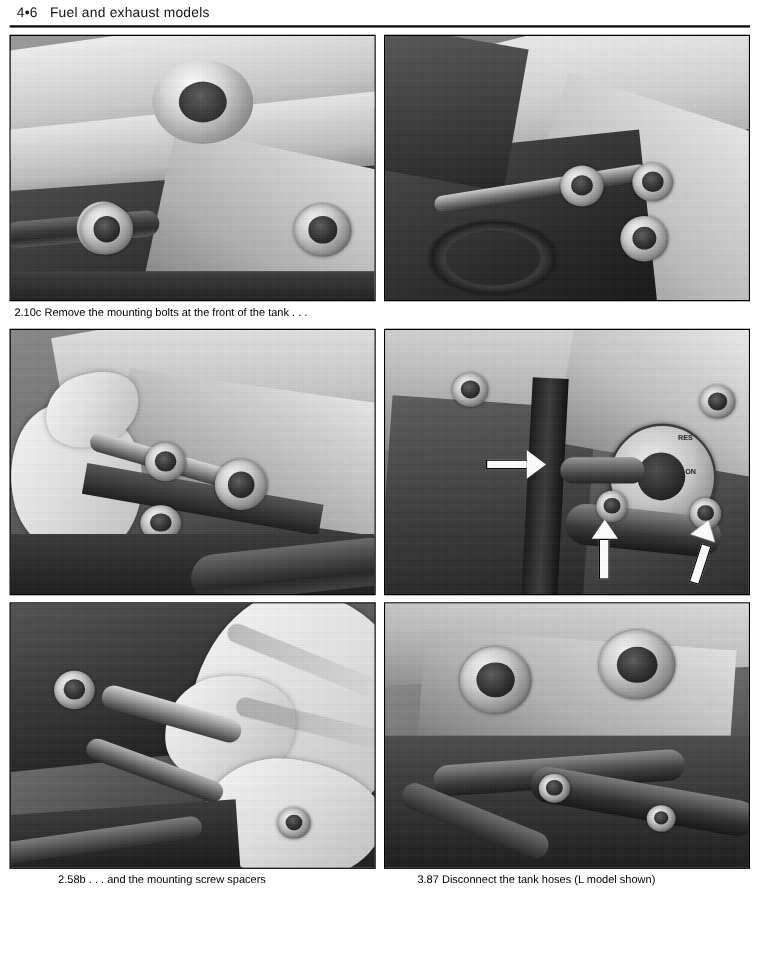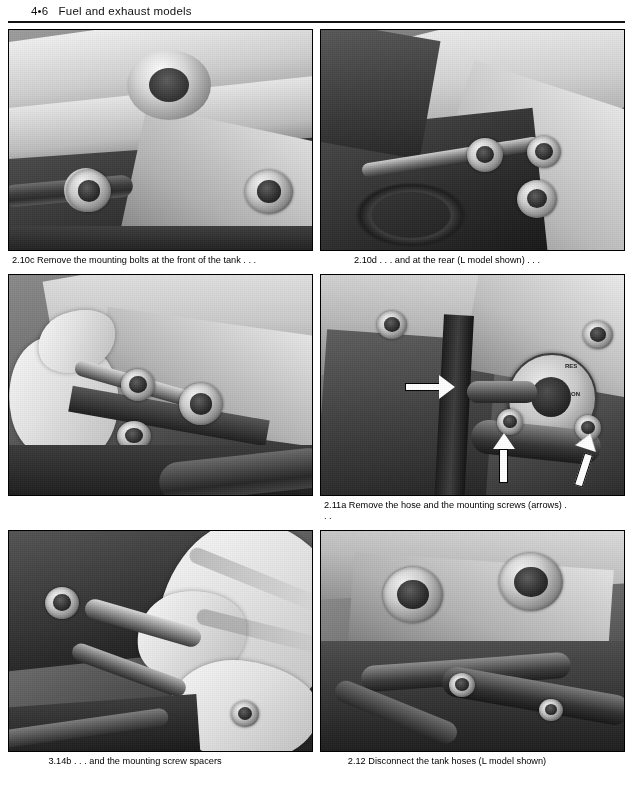"4•6" .page-header .pagenum { margin-left: 17px -> none }
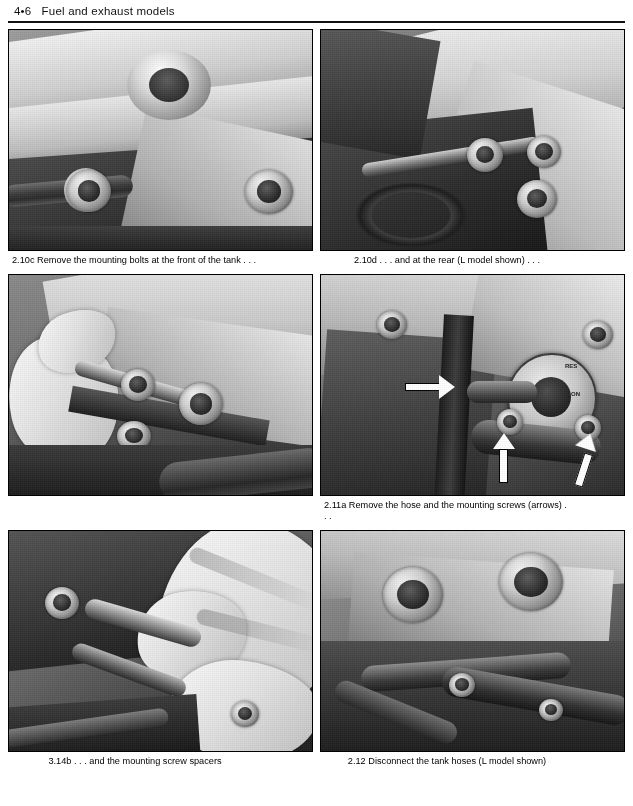"2.10d . . . and" div.caption { html: <div>2.10d . . . and at the rear (L model shown) . . .</div> -> none }
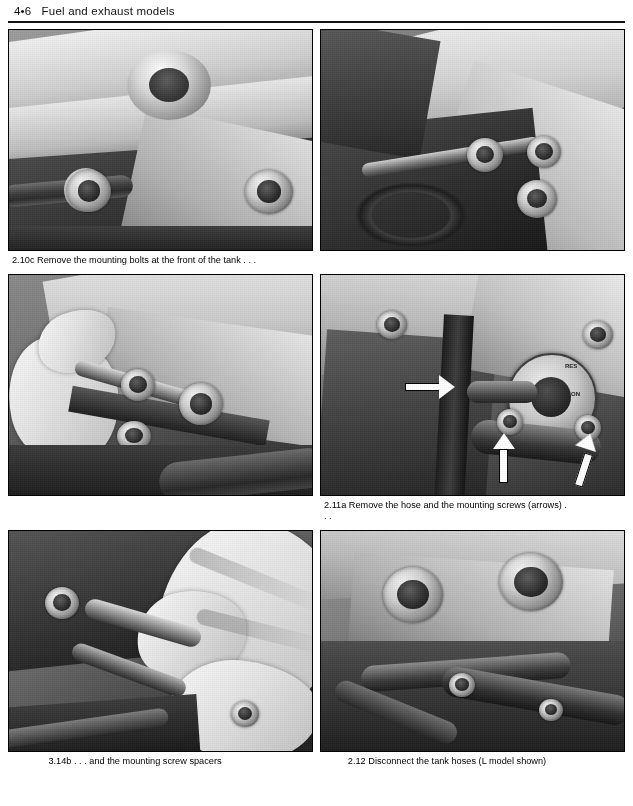"2.11a Remove the hose and" div.caption { html: <div>2.11a Remove the hose and the mounting screws (arrows) . . .</div> -> none }
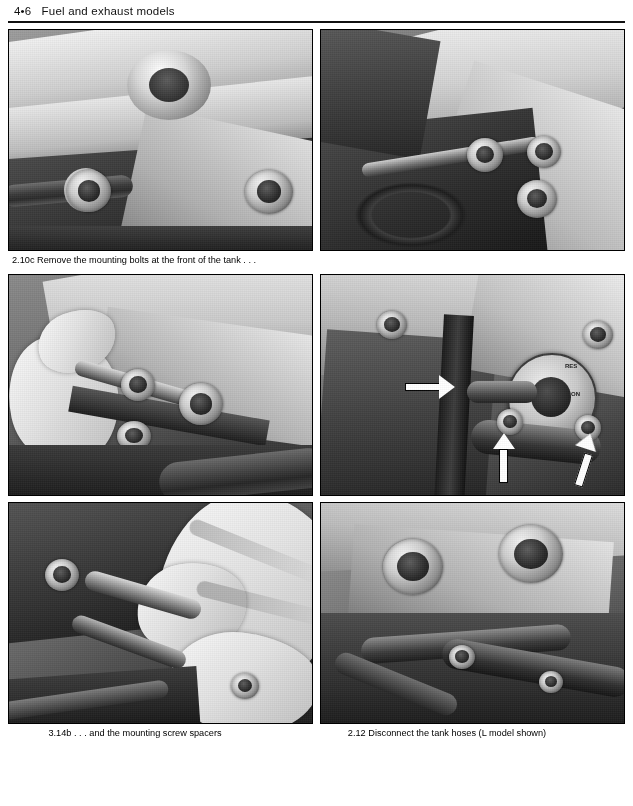"3.14b . . . and" div.caption { text: 3.14b -> 2.58b }
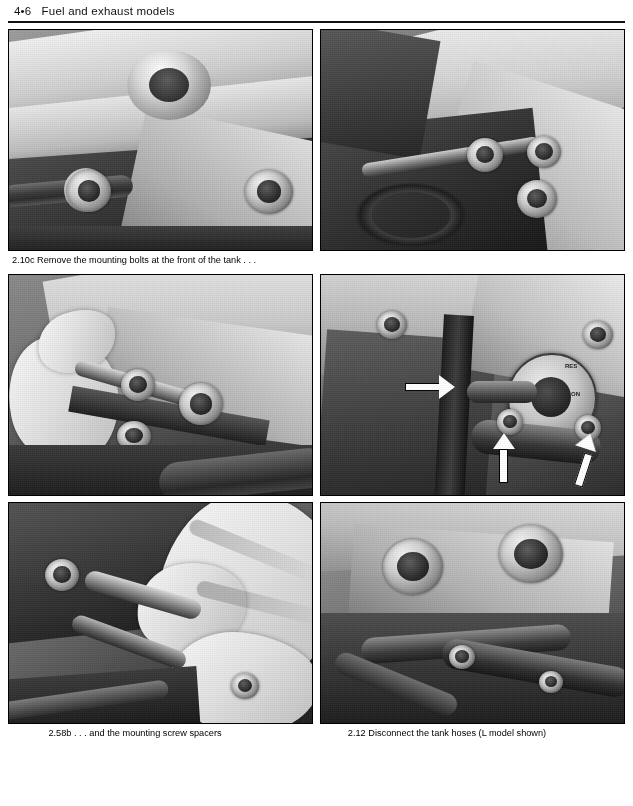"2.12 Disconnect the tank hoses" div.caption { text: 2.12 -> 3.87 }
